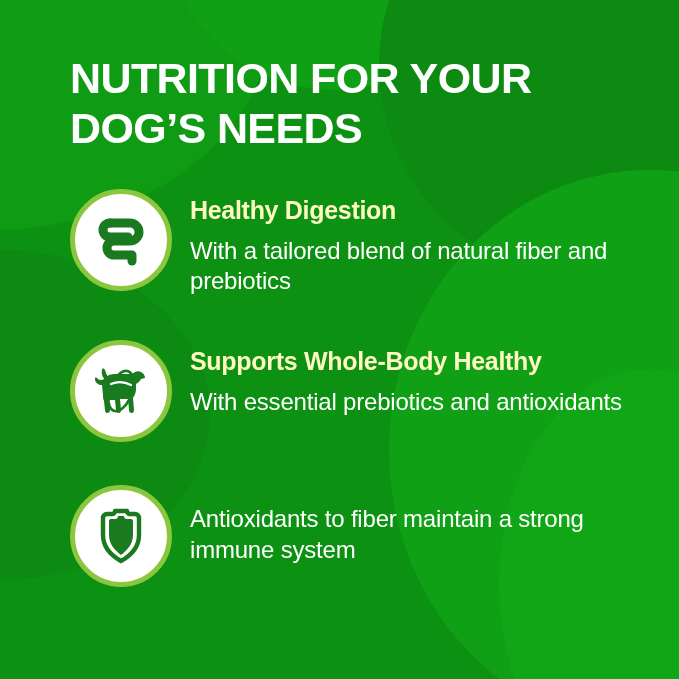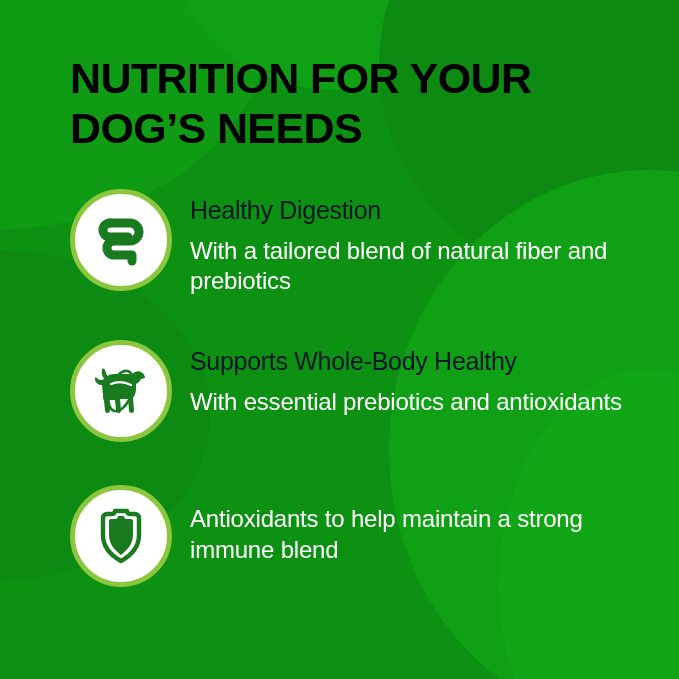"NUTRITION FOR YOUR DOG’S NEEDS" #page-title { color: #000000 -> #ffffff }
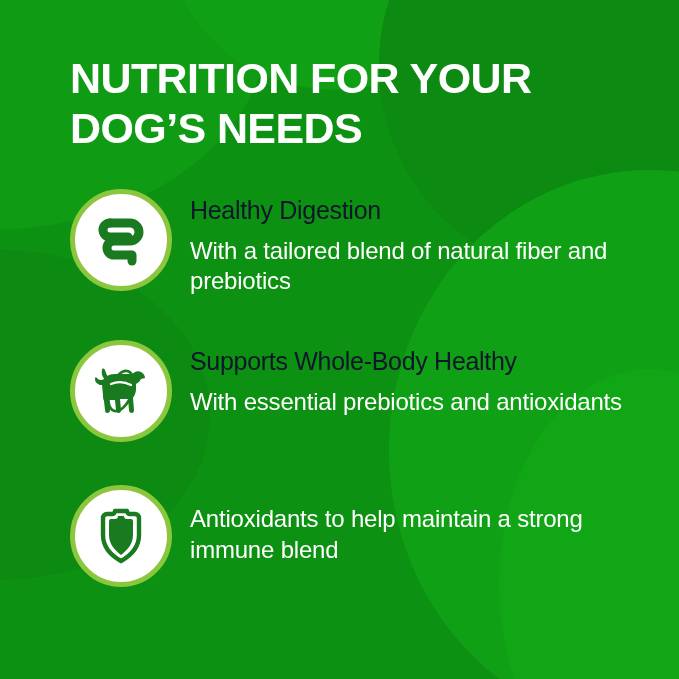"Healthy Digestion" .feature-title { color: #0f172a -> #fef9c3; font-weight: 400 -> 700 }
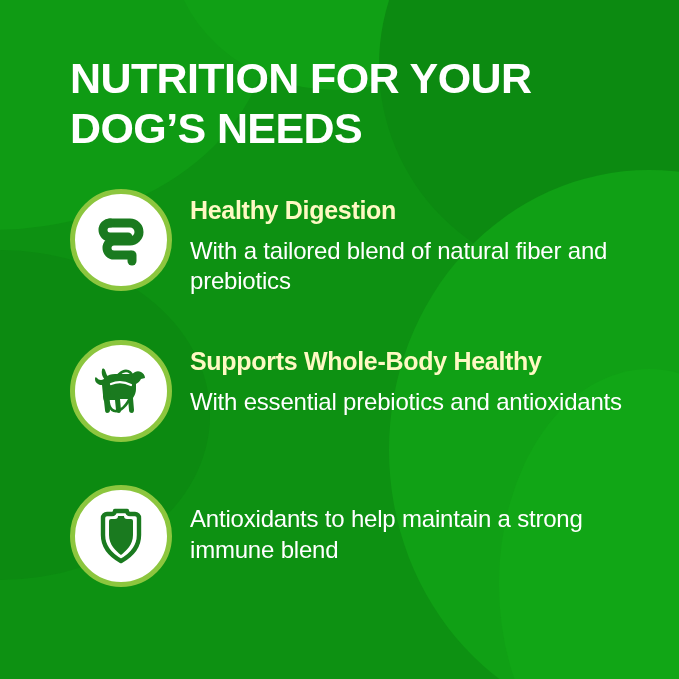"Antioxidants to help maintain a" div.feature-desc { text: help maintain a strong immune blend -> fiber maintain a strong immune system }
